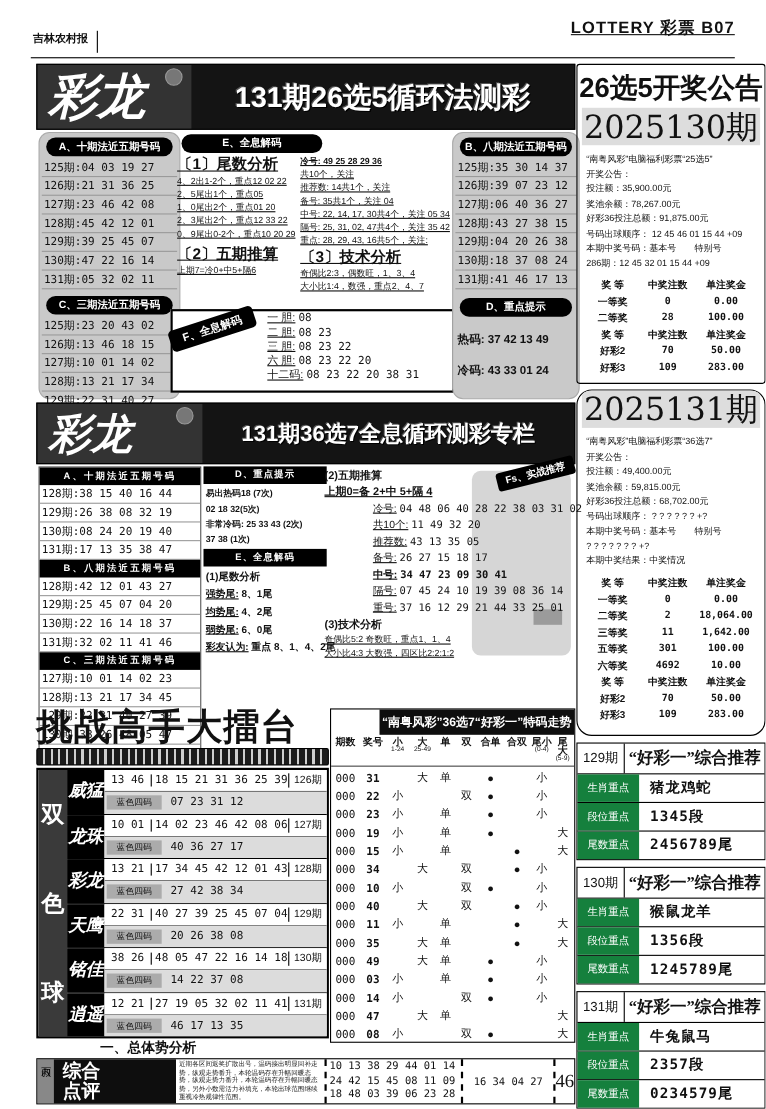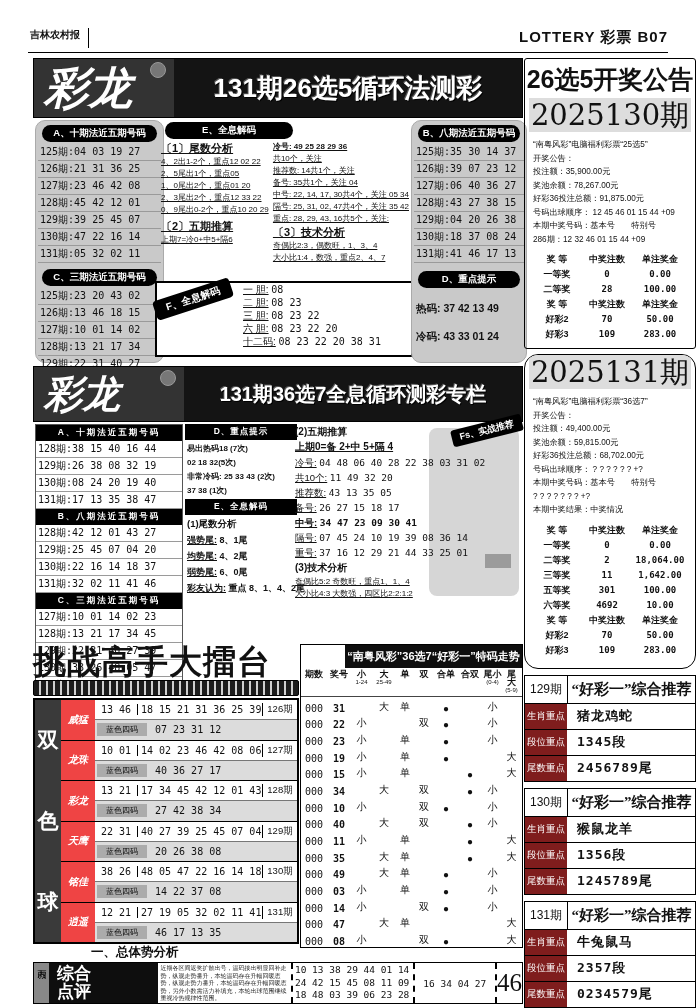"LOTTERY 彩票 B07" .brand { text-decoration: none -> underline; top: 28px -> 16px }
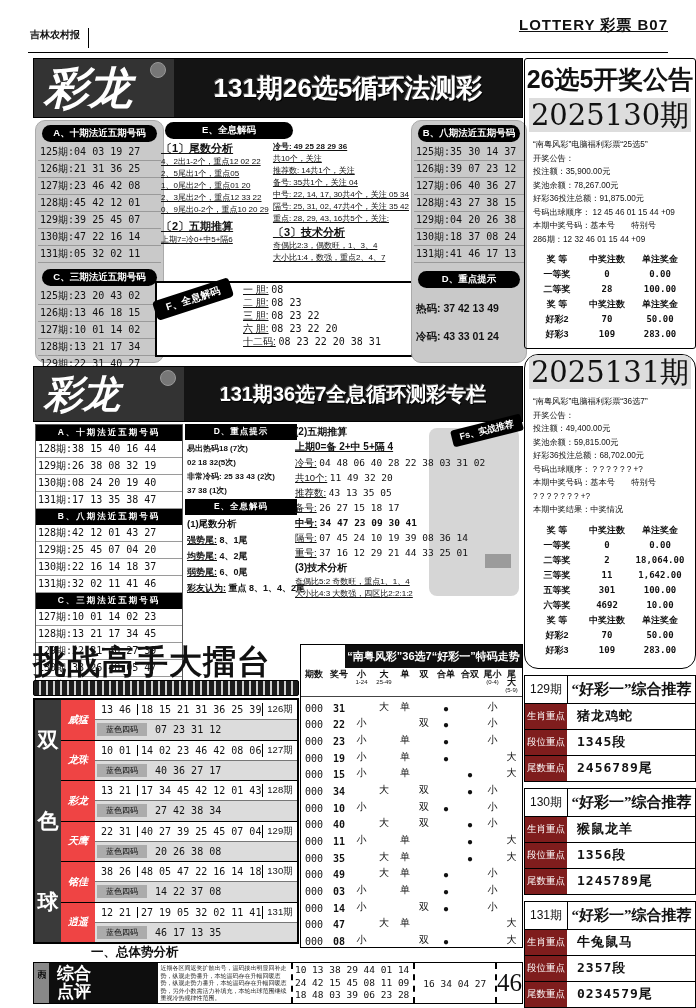"〔1〕尾数分析" .colE .h { font-size: 11px -> 14px }
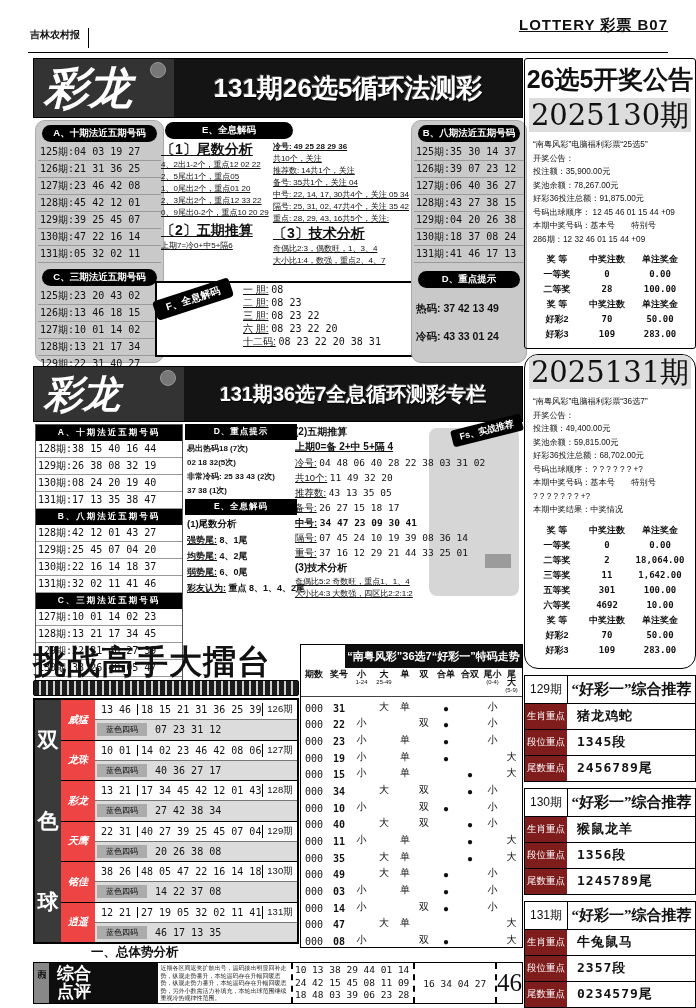"286期：12 32 46 01 15" div { text: 32 46 -> 45 32 }
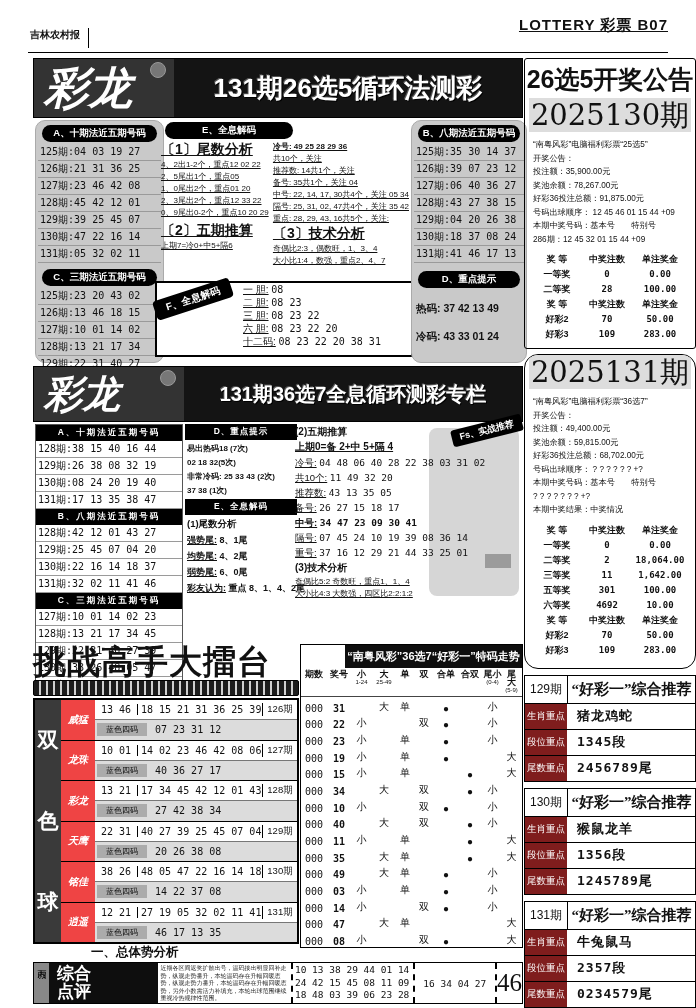"冷号:" .prow .pl { margin-left: none -> 44px }
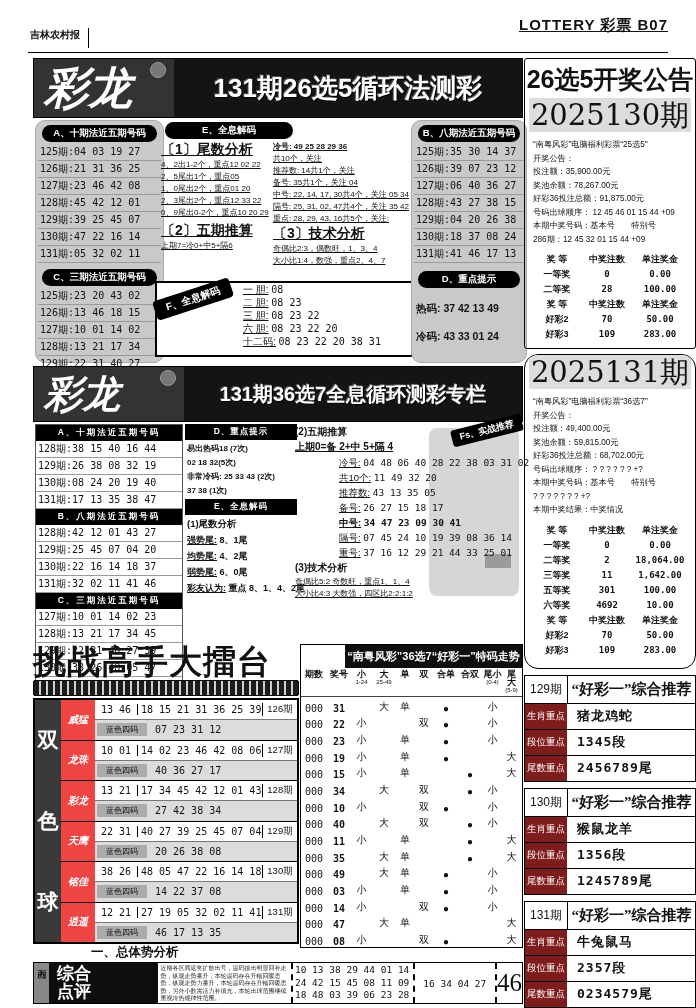"威猛" .ab-name { background: #ef4444 -> #000000; font-size: 10px -> 16px }
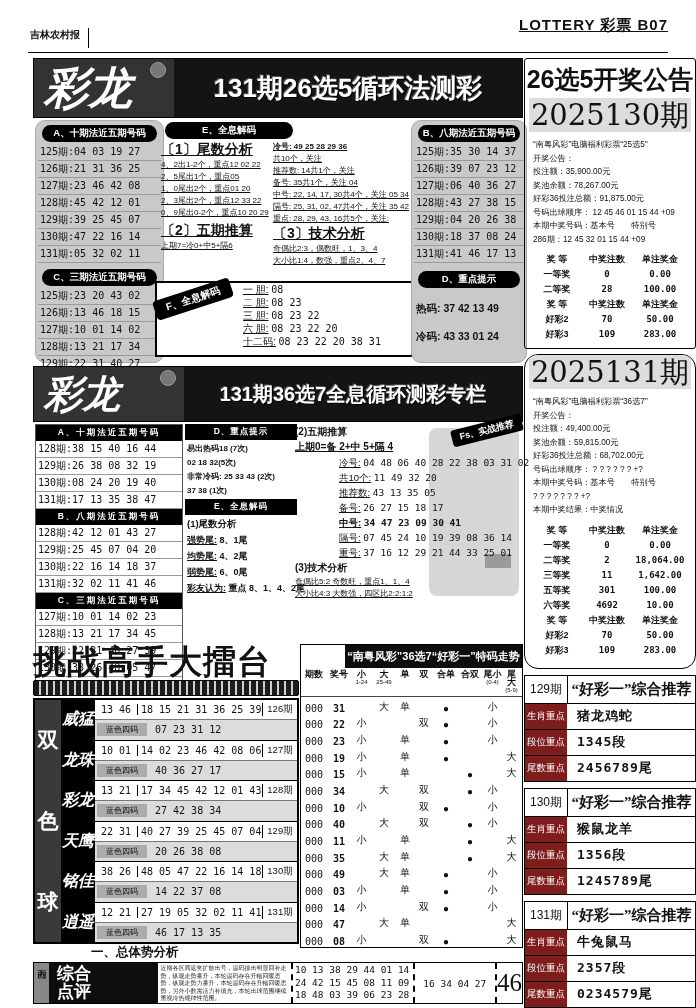"生肖重点" .rec-l { background: #7f1d1d -> #15803d; width: 42px -> 56px }
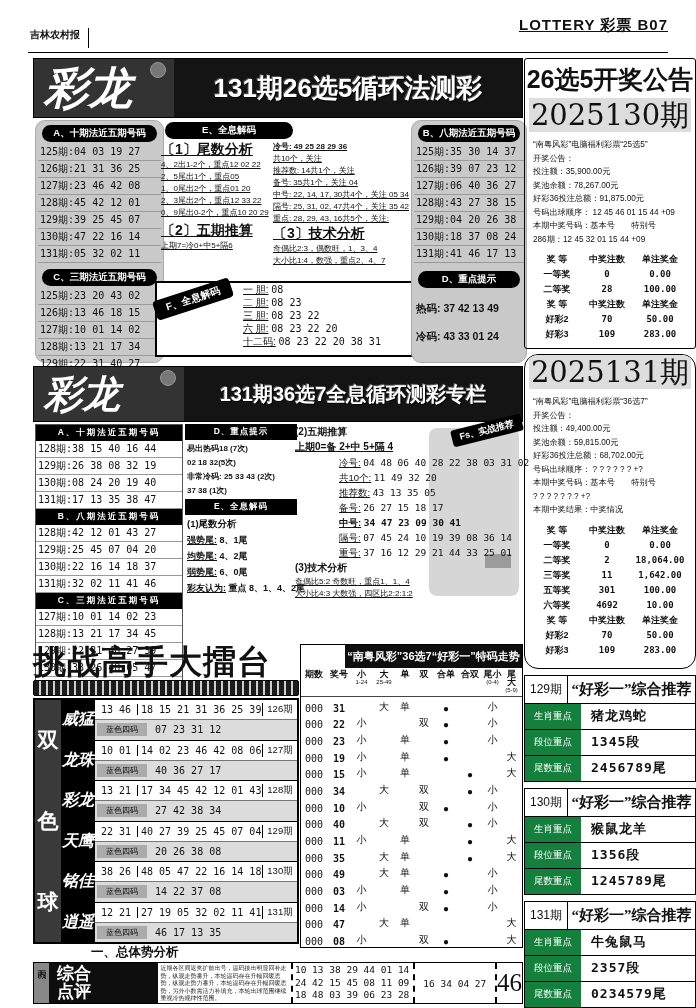"46" .rv-final { font-size: 25px -> 17px }
